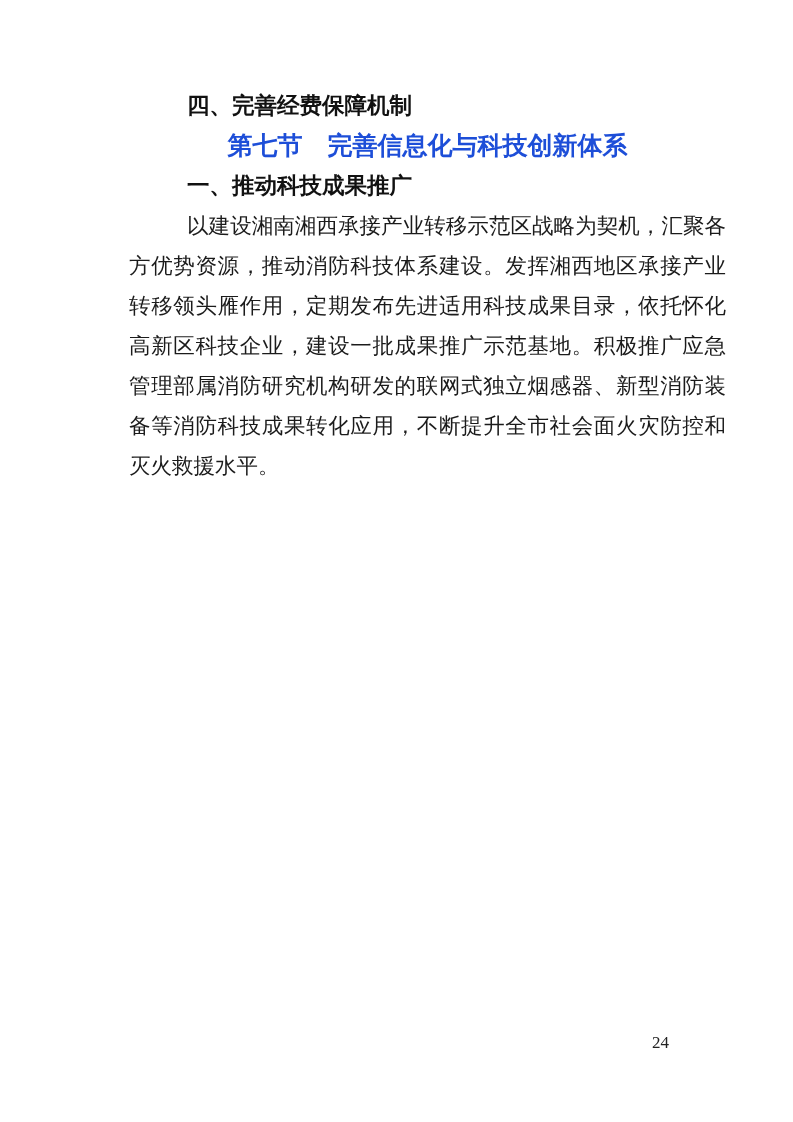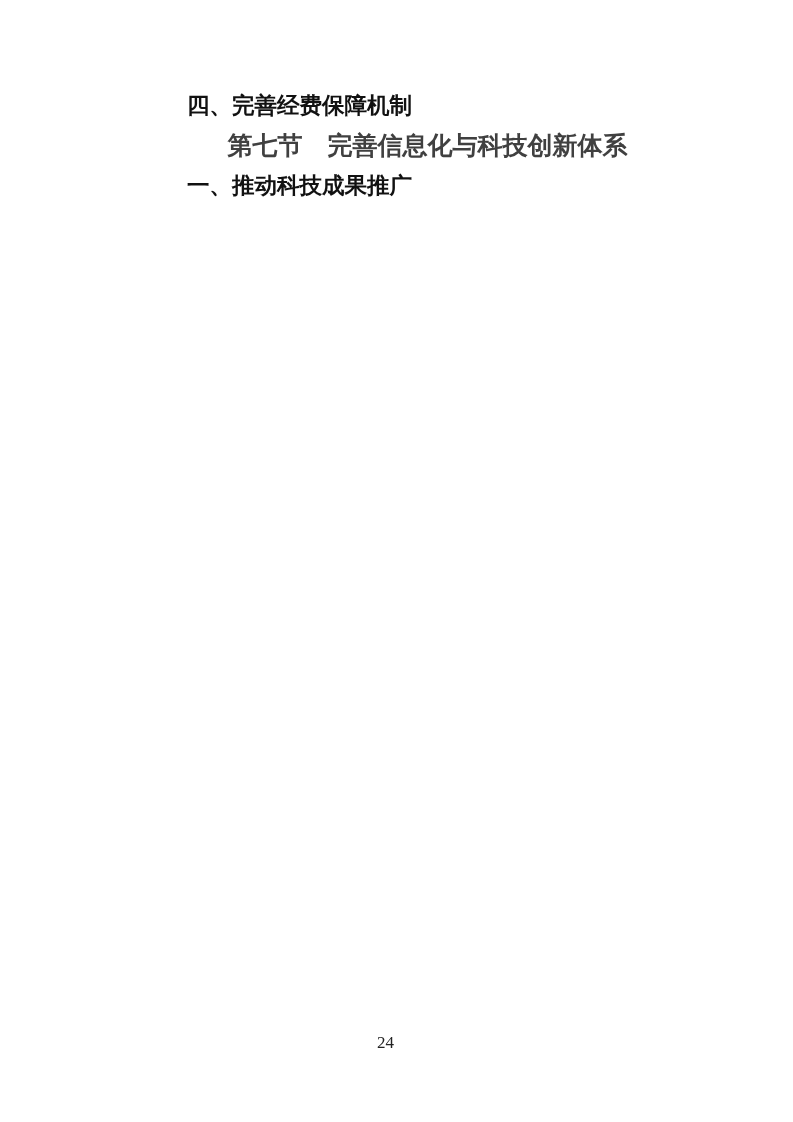"第七节 完善信息化与科技创新体系" .section-h { color: #404040 -> #1d4ed8 }
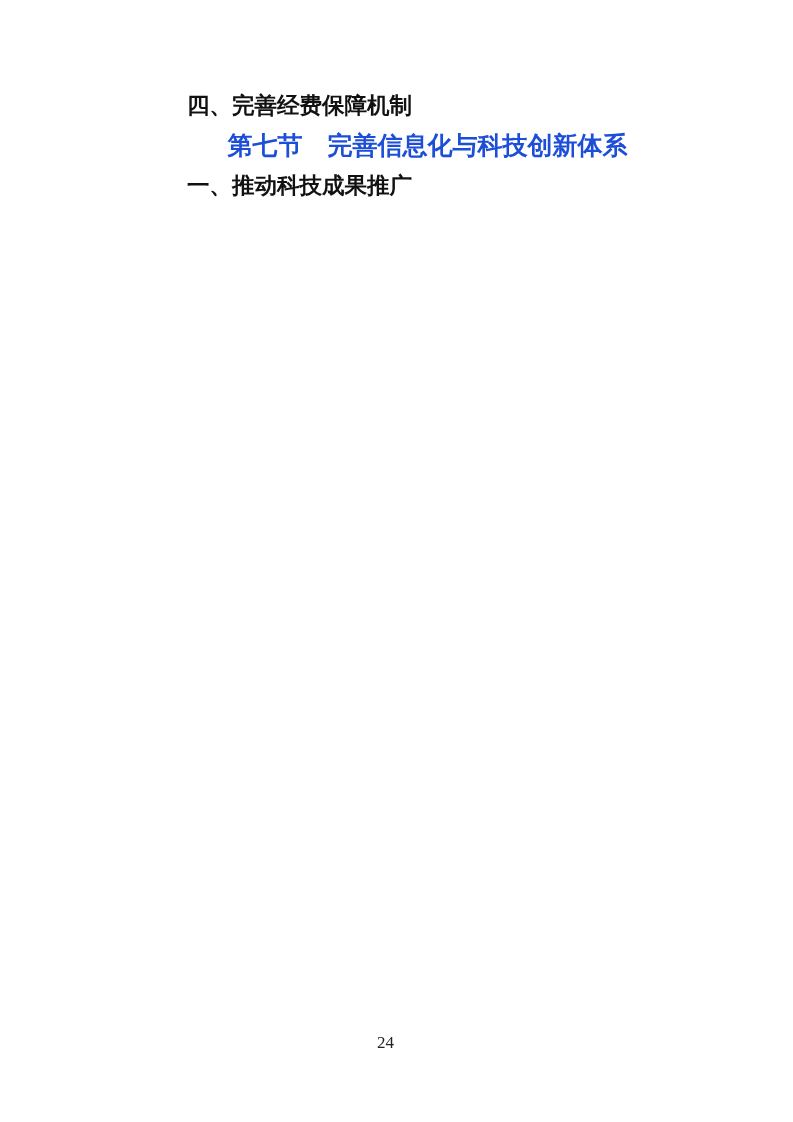"以建设湘南湘西承接产业转移示范区战略为契机，汇聚各方优势资源，推动消防科技体系建" div.para { html: none -> <div>以建设湘南湘西承接产业转移示范区战略为契机，汇聚各方优势资源，推动消防科技体系建设。发挥湘西地区承接产业转移领头雁作用，定期发布先进适用科技成果目录，依托怀化高新区科技企业，建设一批成果推广示范基地。积极推广应急管理部属消防研究机构研发的联网式独立烟感器、新型消防装备等消防科技成果转化应用，不断提升全市社会面火灾防控和灭火救援水平。</div> }
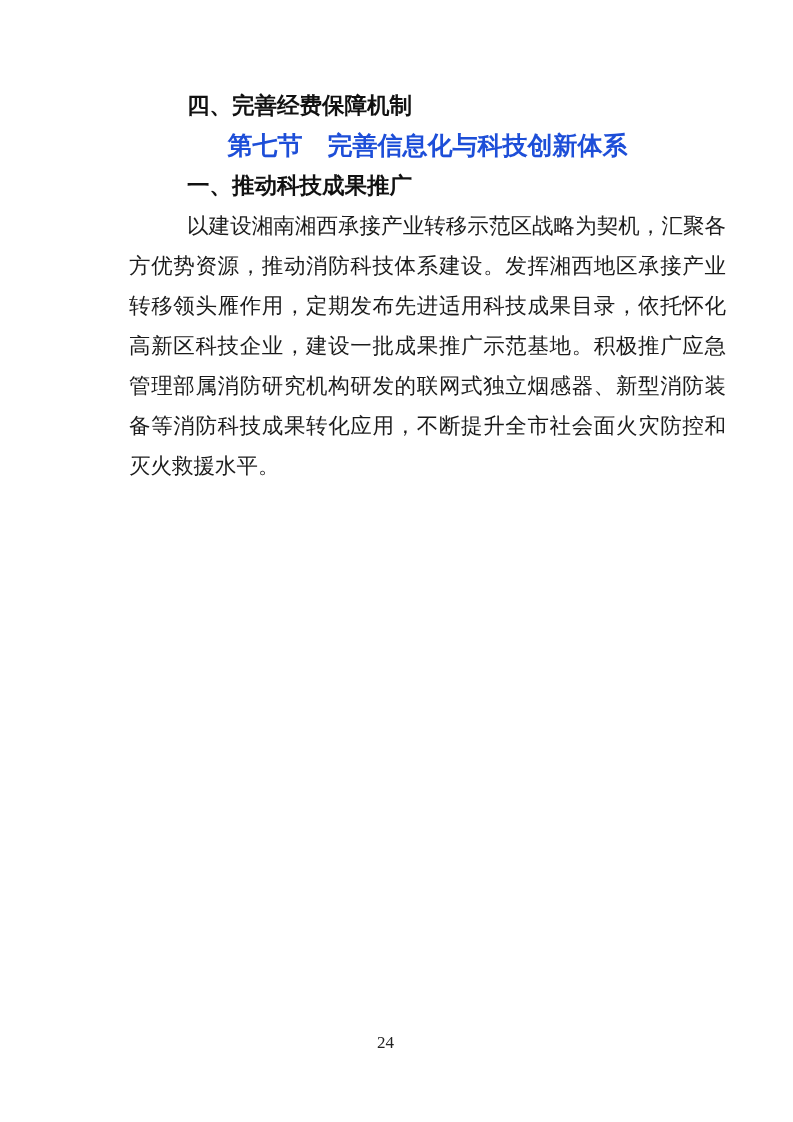"24" .footer { left: 89px -> 76px; text-align: center -> right }
